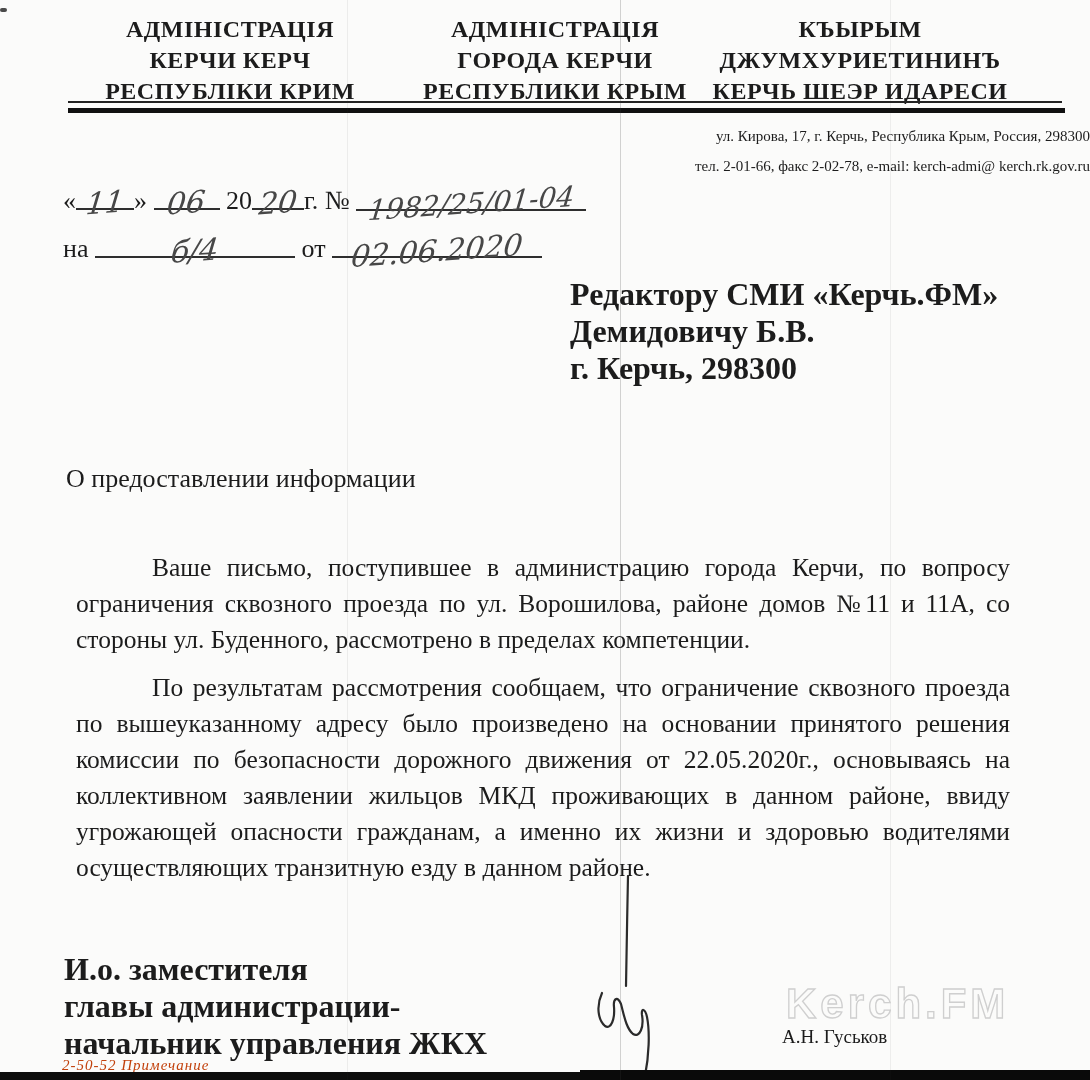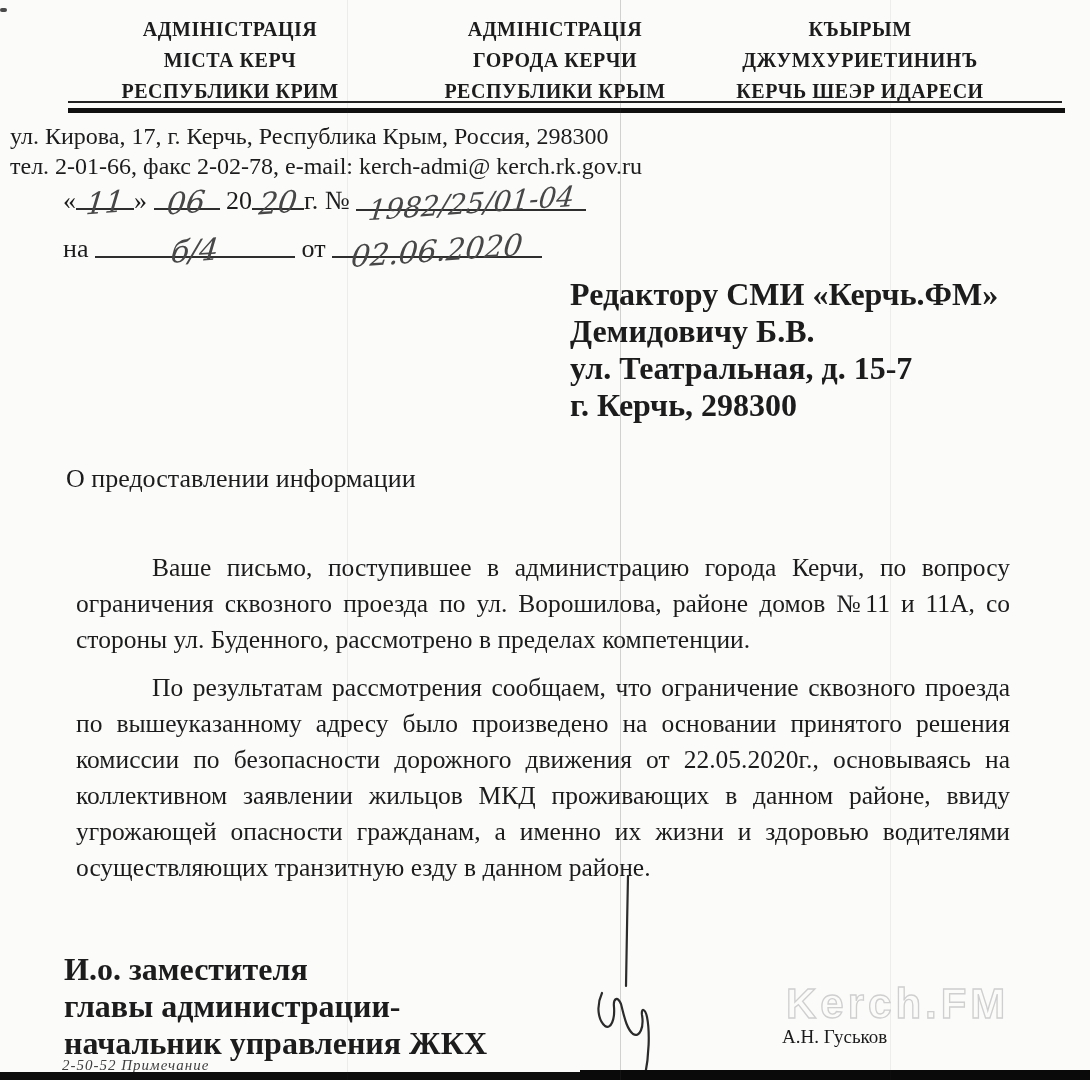"АДМІНІСТРАЦІЯ" .lh-col { font-size: 20px -> 24px }
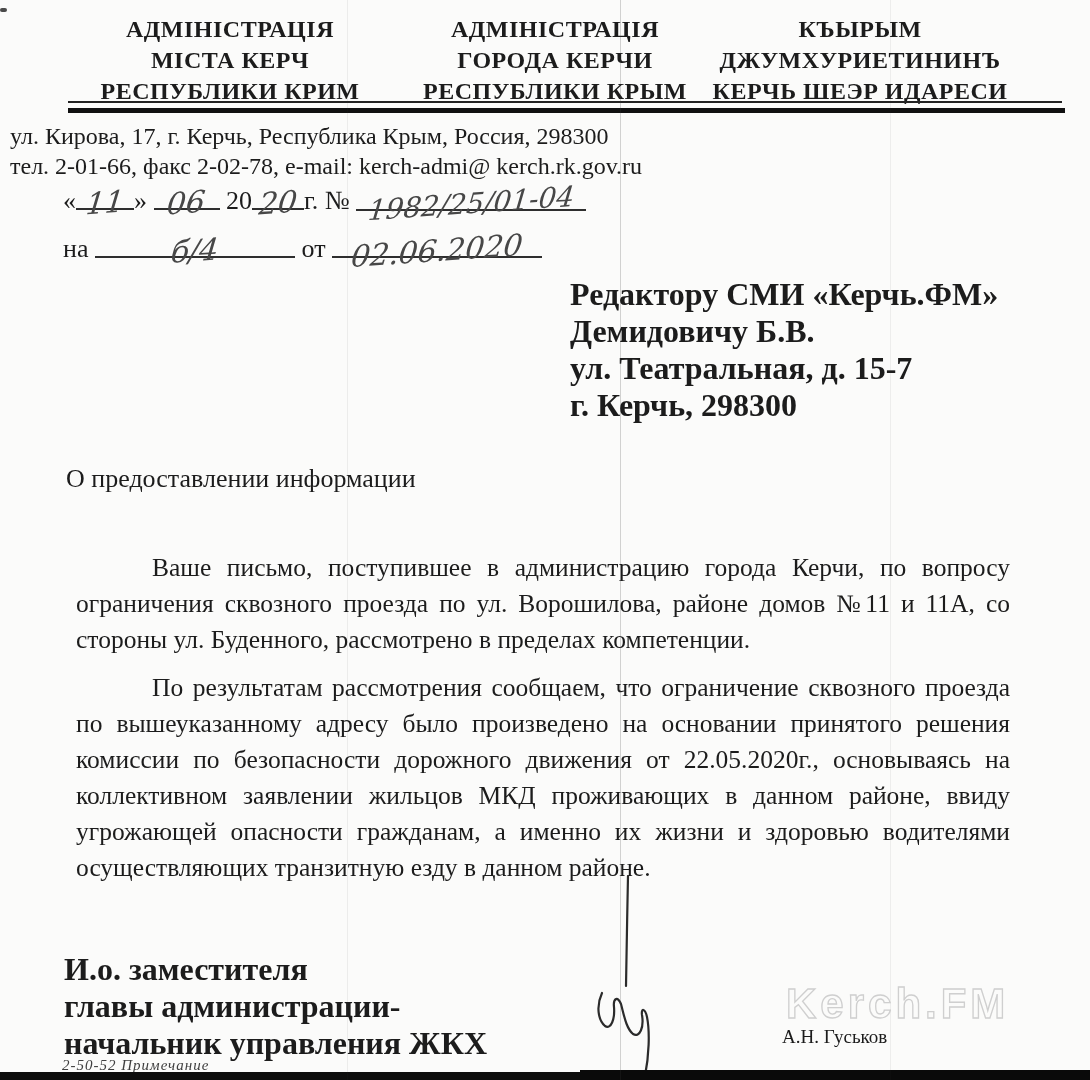"МІСТА КЕРЧ" div { text: МІСТА -> КЕРЧИ }
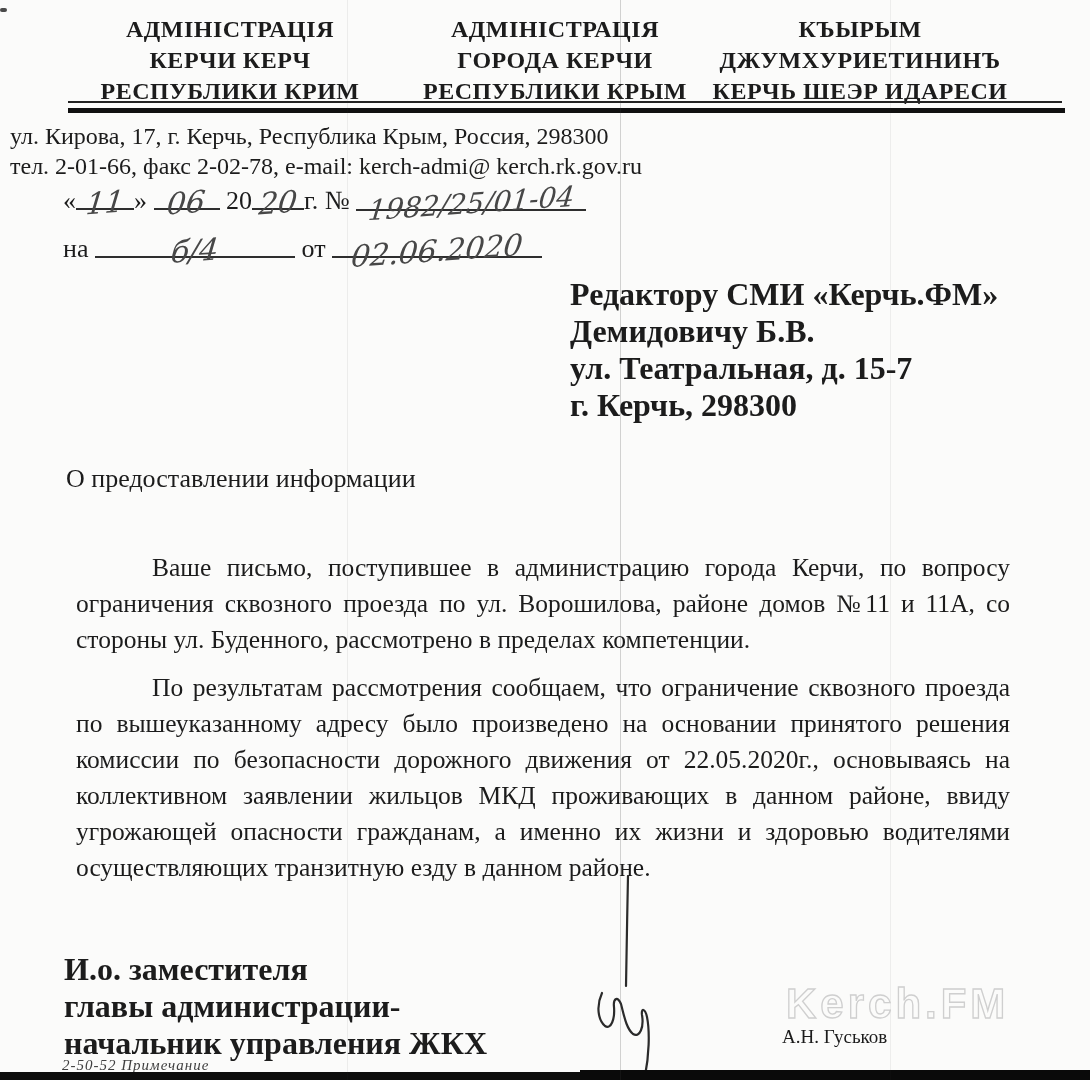"РЕСПУБЛИКИ КРИМ" div { text: РЕСПУБЛИКИ -> РЕСПУБЛІКИ }
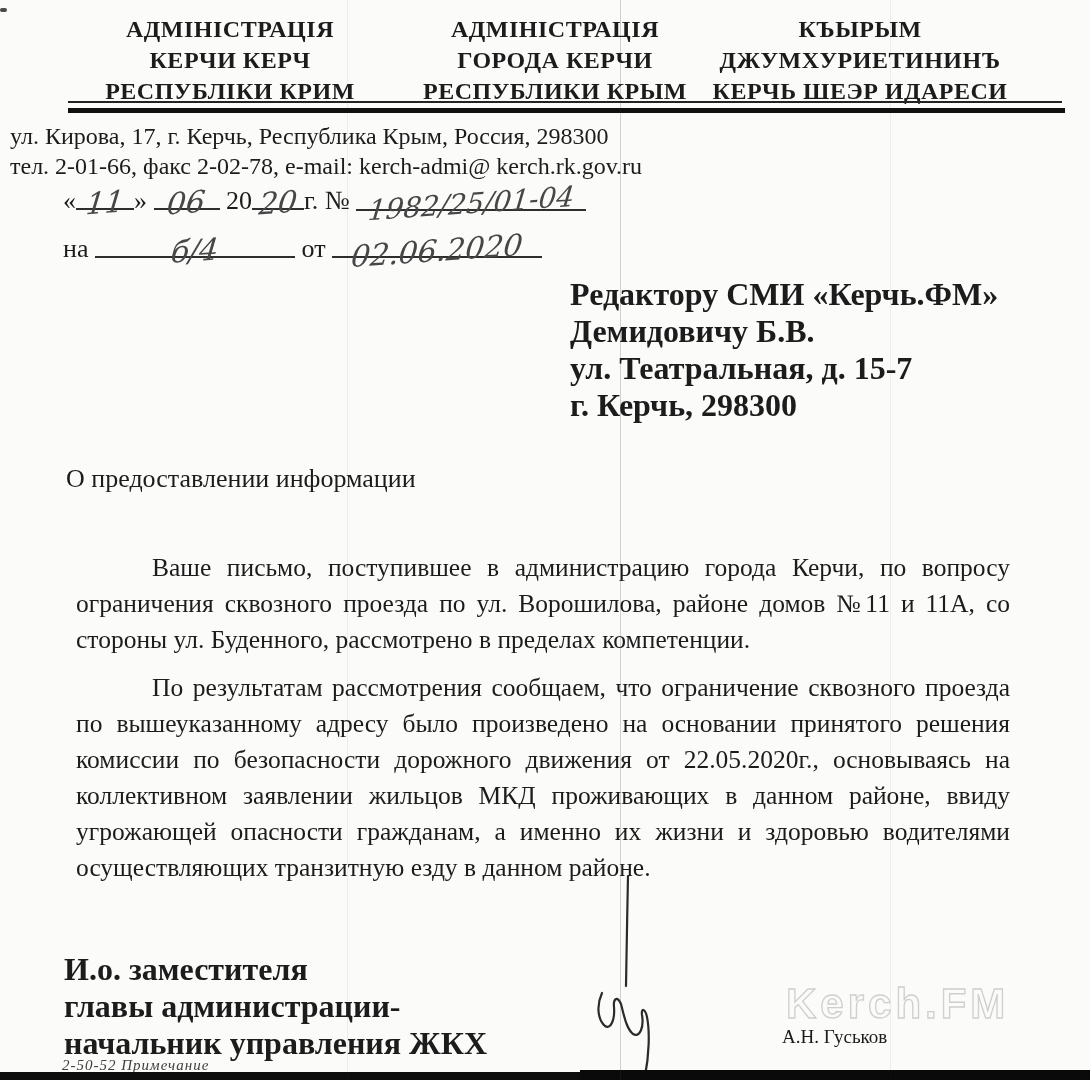"ул. Кирова, 17, г. Керчь," .addr { font-size: 24px -> 15px; text-align: left -> right }
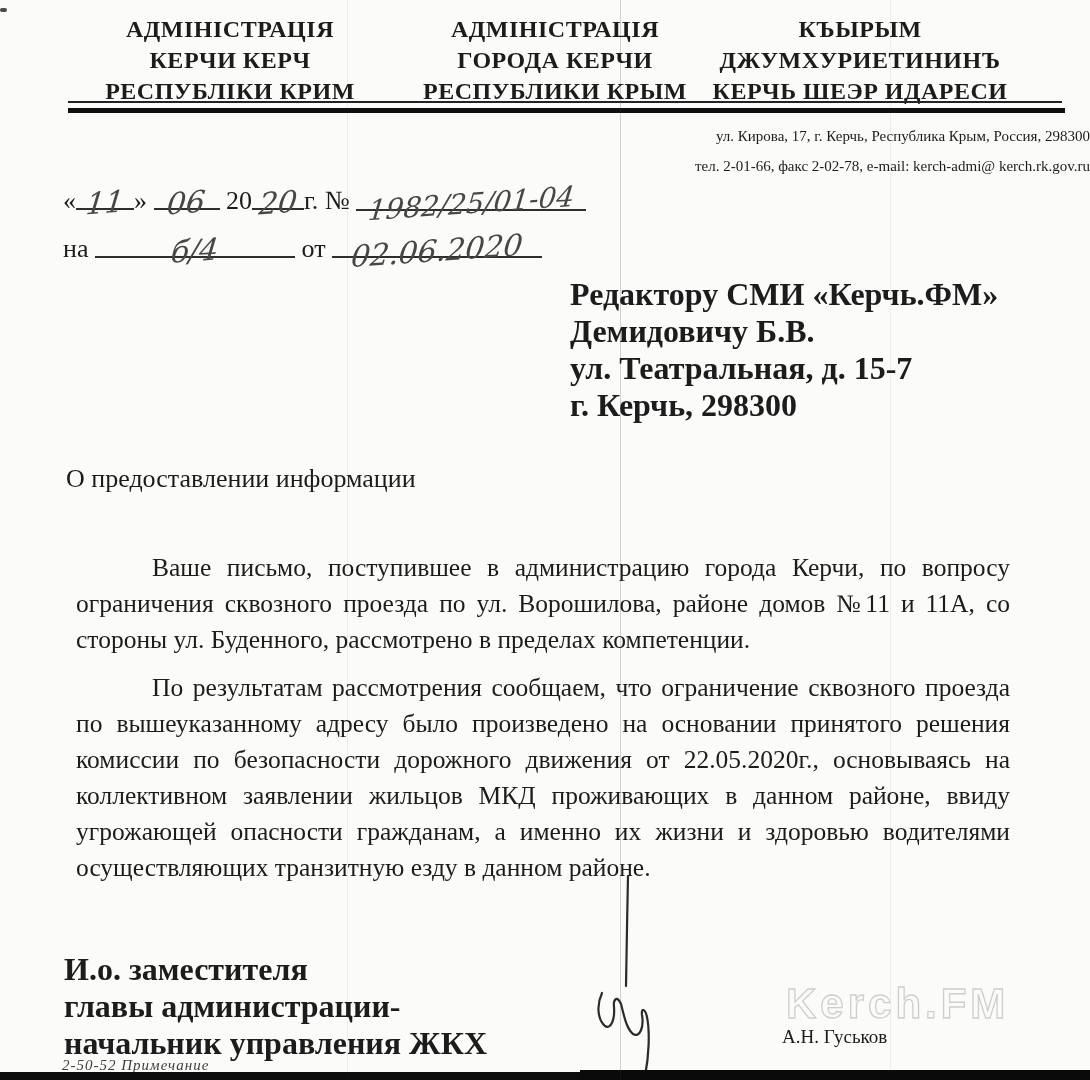"ул. Театральная, д. 15-7" div { html: <div>ул. Театральная, д. 15-7</div> -> none }
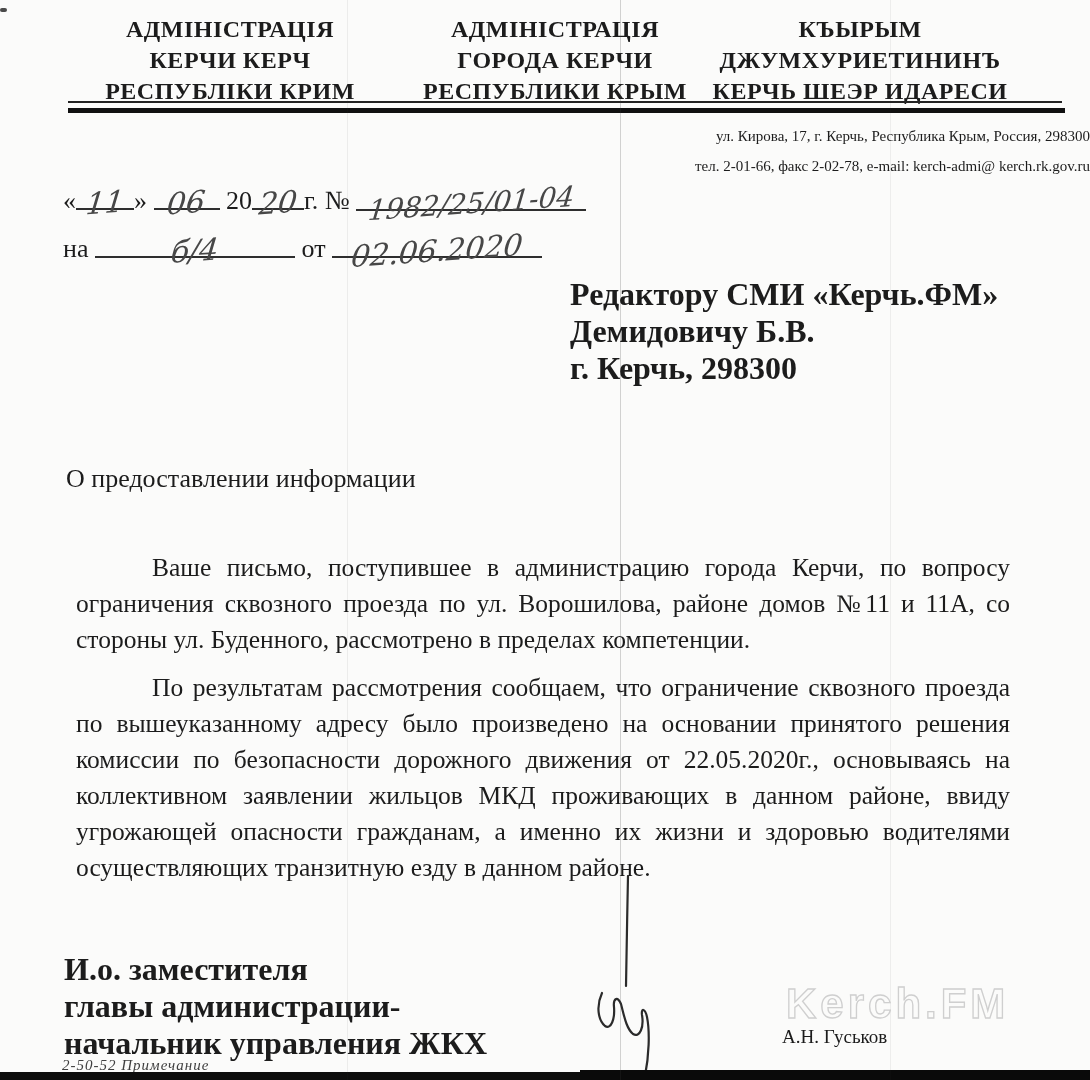"2-50-52 Примечание" .footer-note { color: #404040 -> #c2410c }
